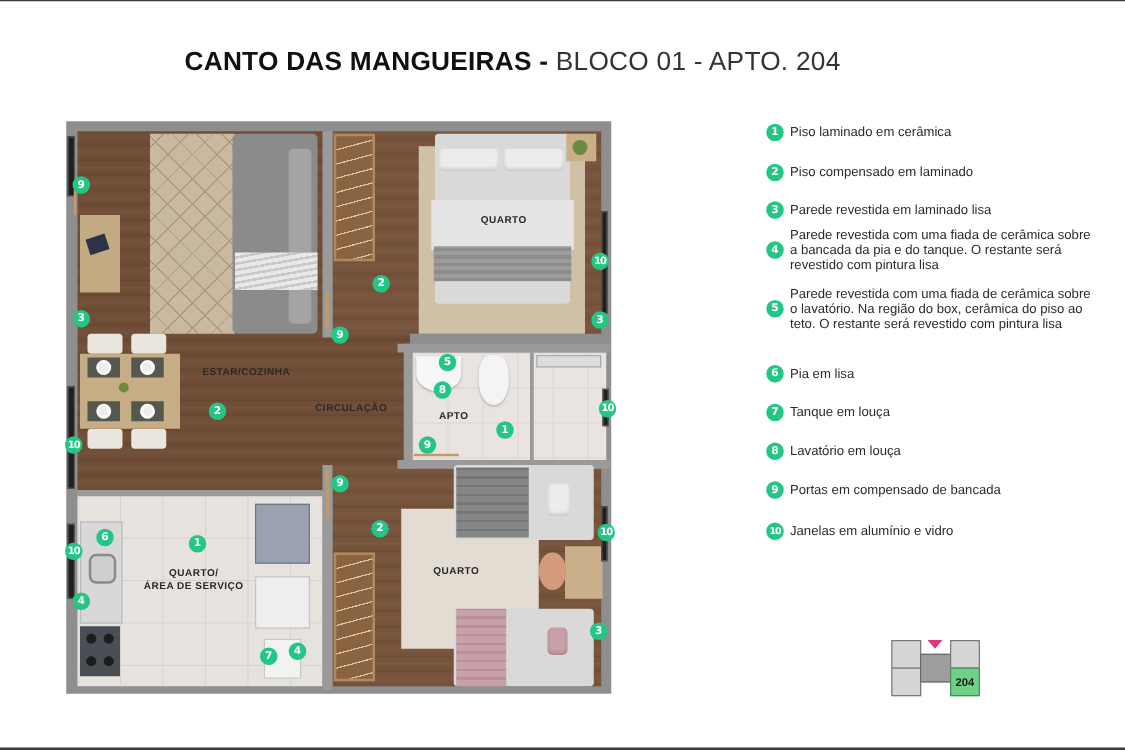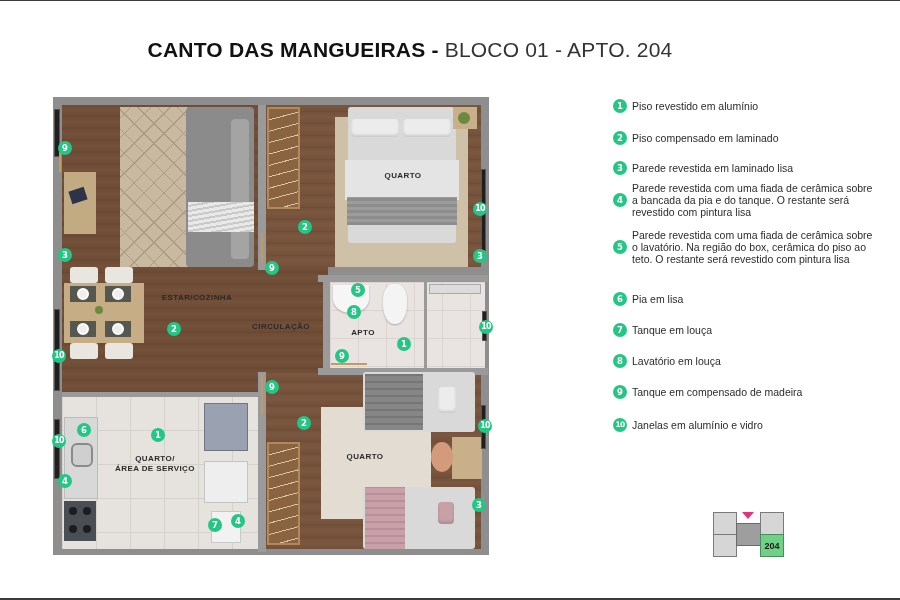"Piso revestido em alumínio" span.ltext { text: revestido em alumínio -> laminado em cerâmica }
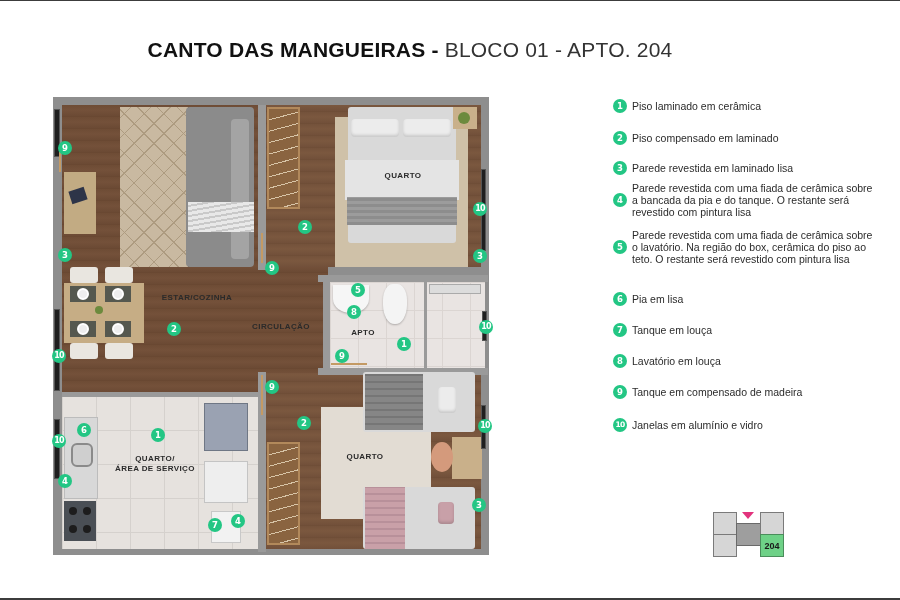"Tanque em compensado de madeira" span.ltext { text: Tanque em compensado de madeira -> Portas em compensado de bancada }
